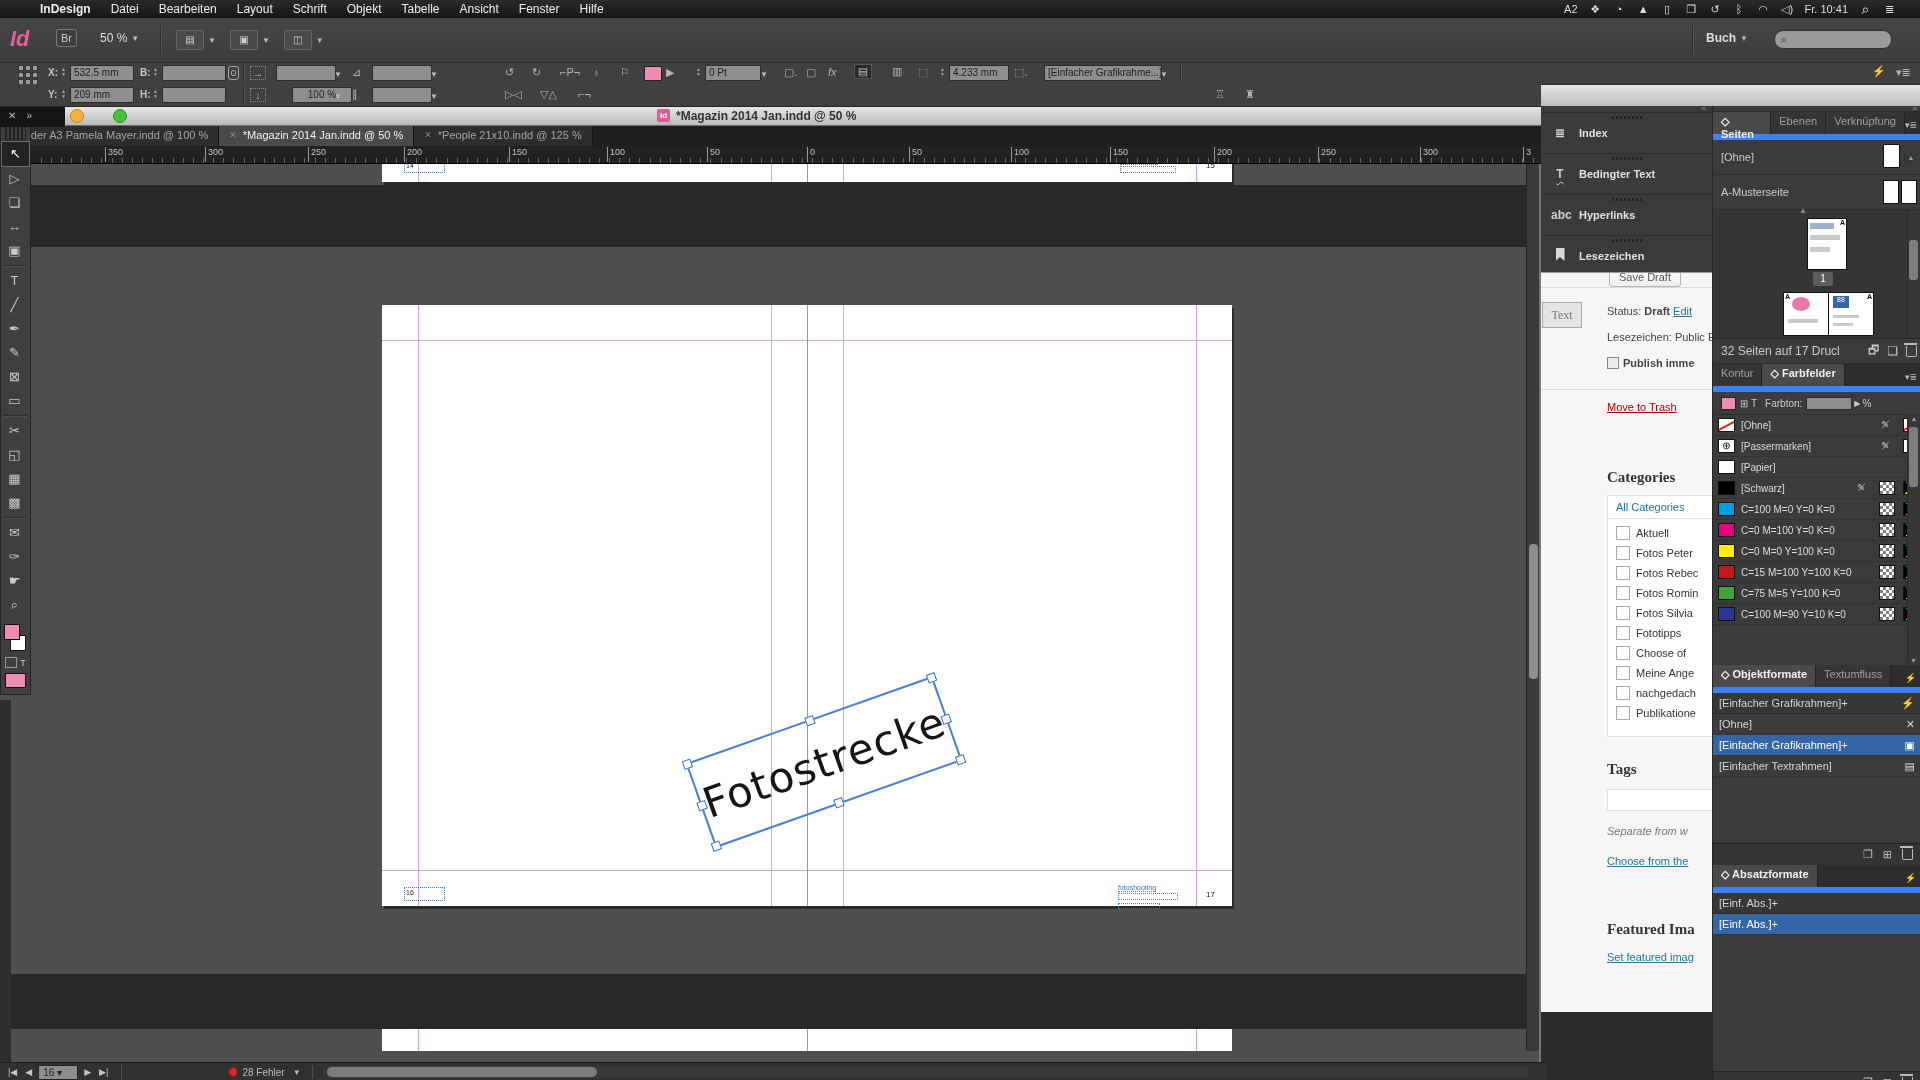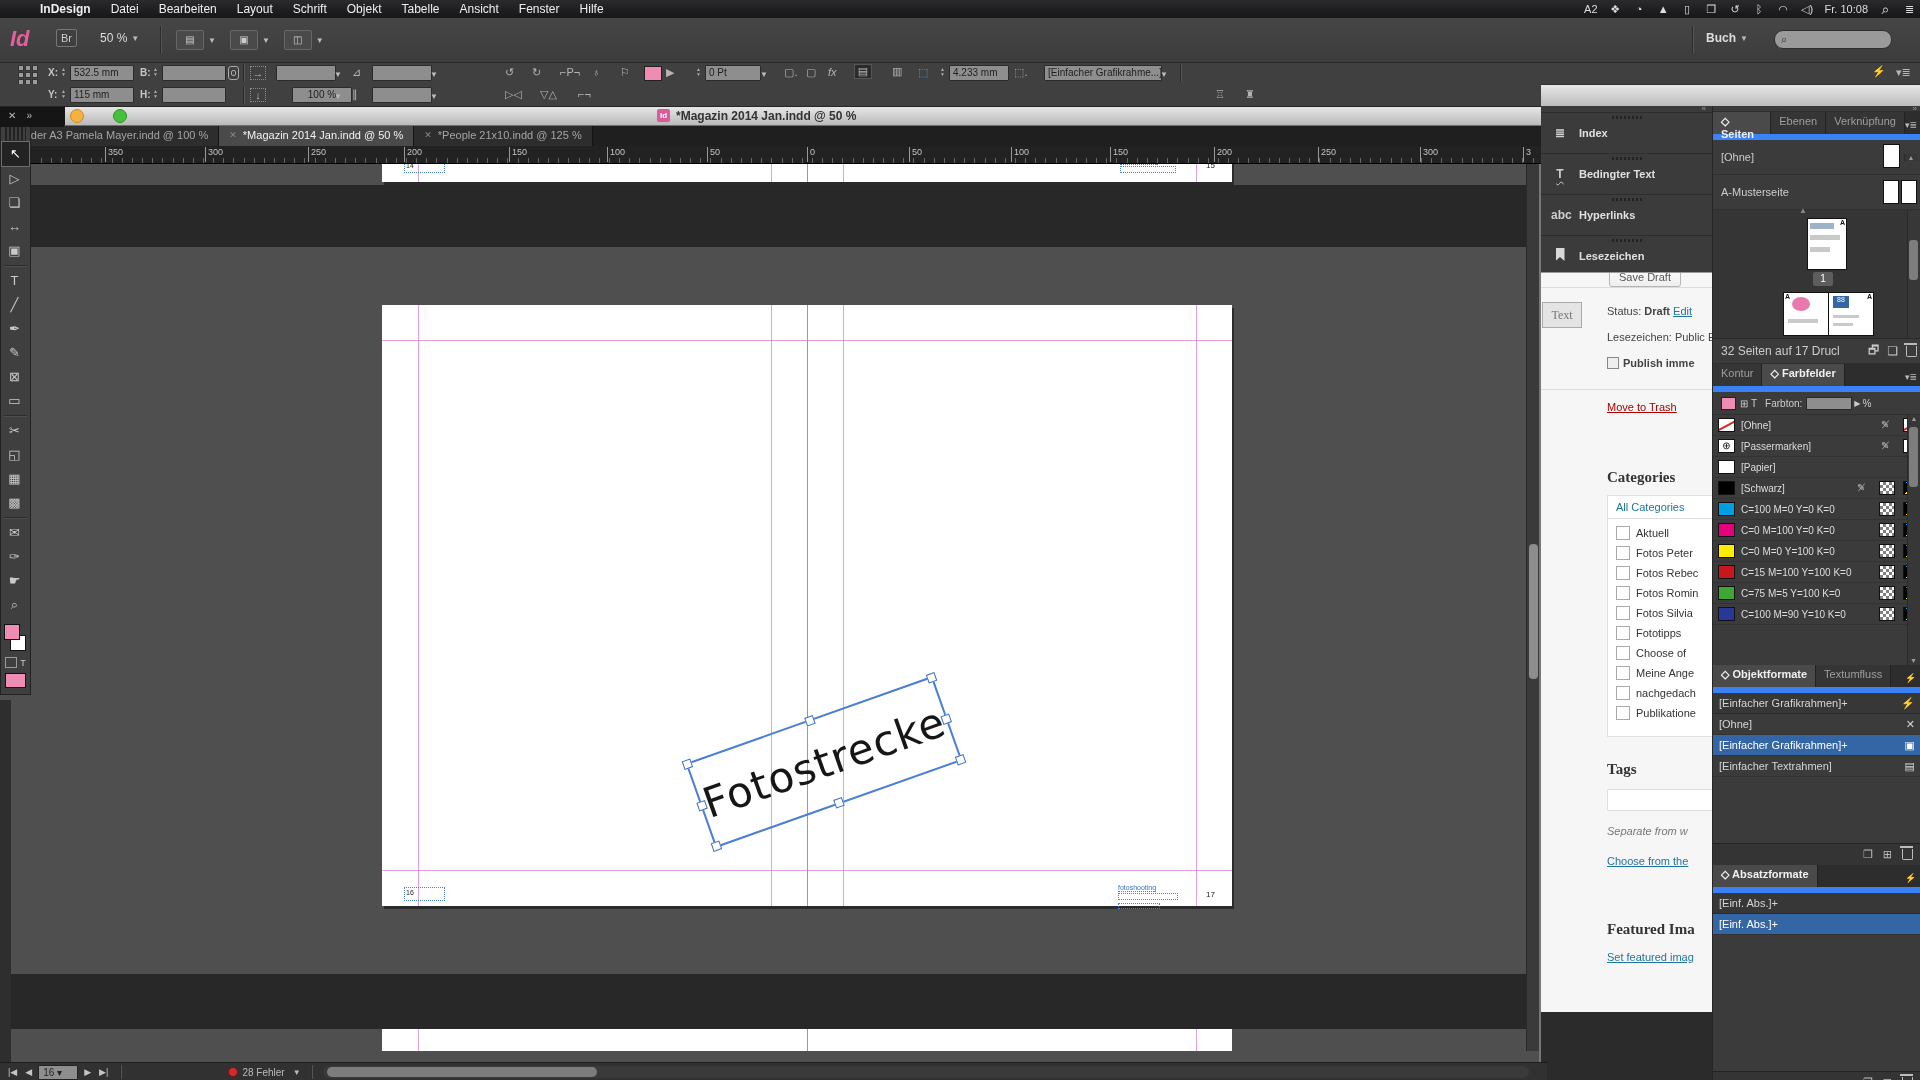"A2" .mstat { padding-right: 4px -> 24px }
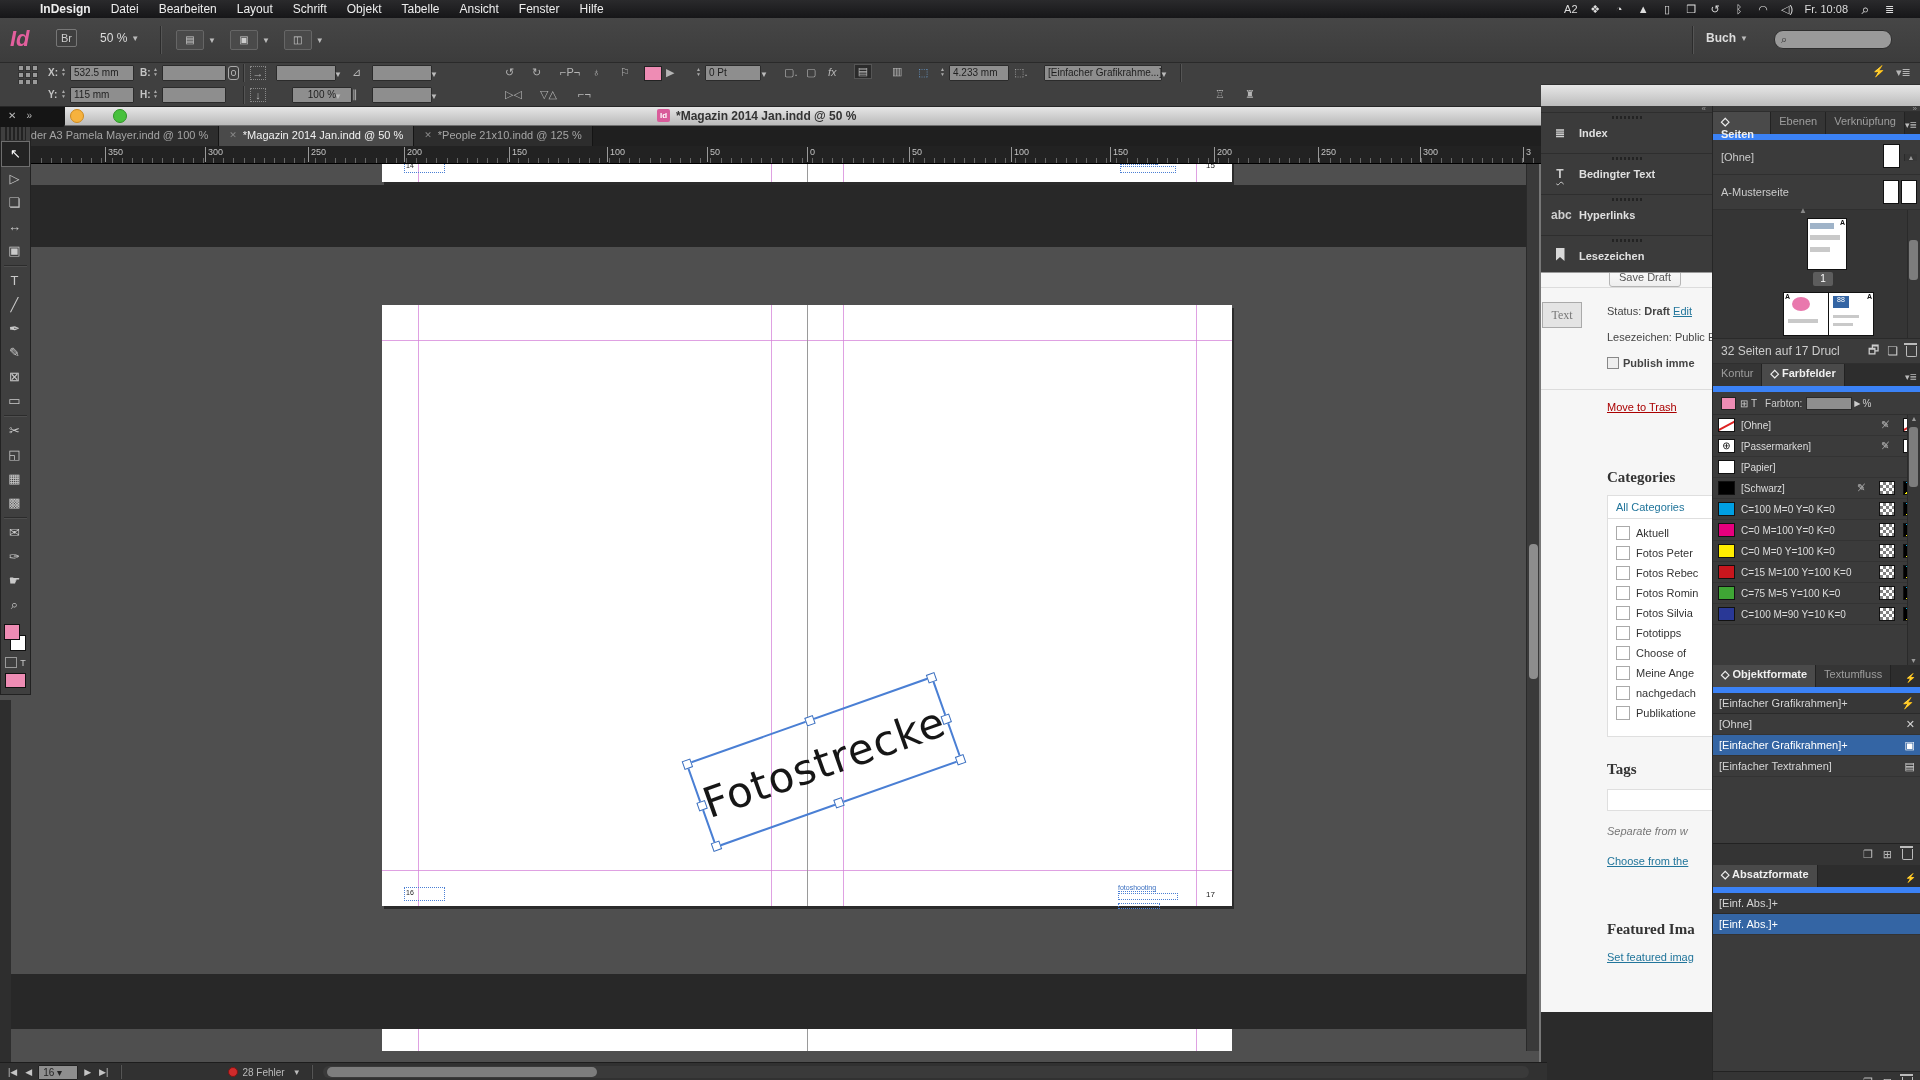"Fr. 10:08" span { text: 10:08 -> 10:41 }
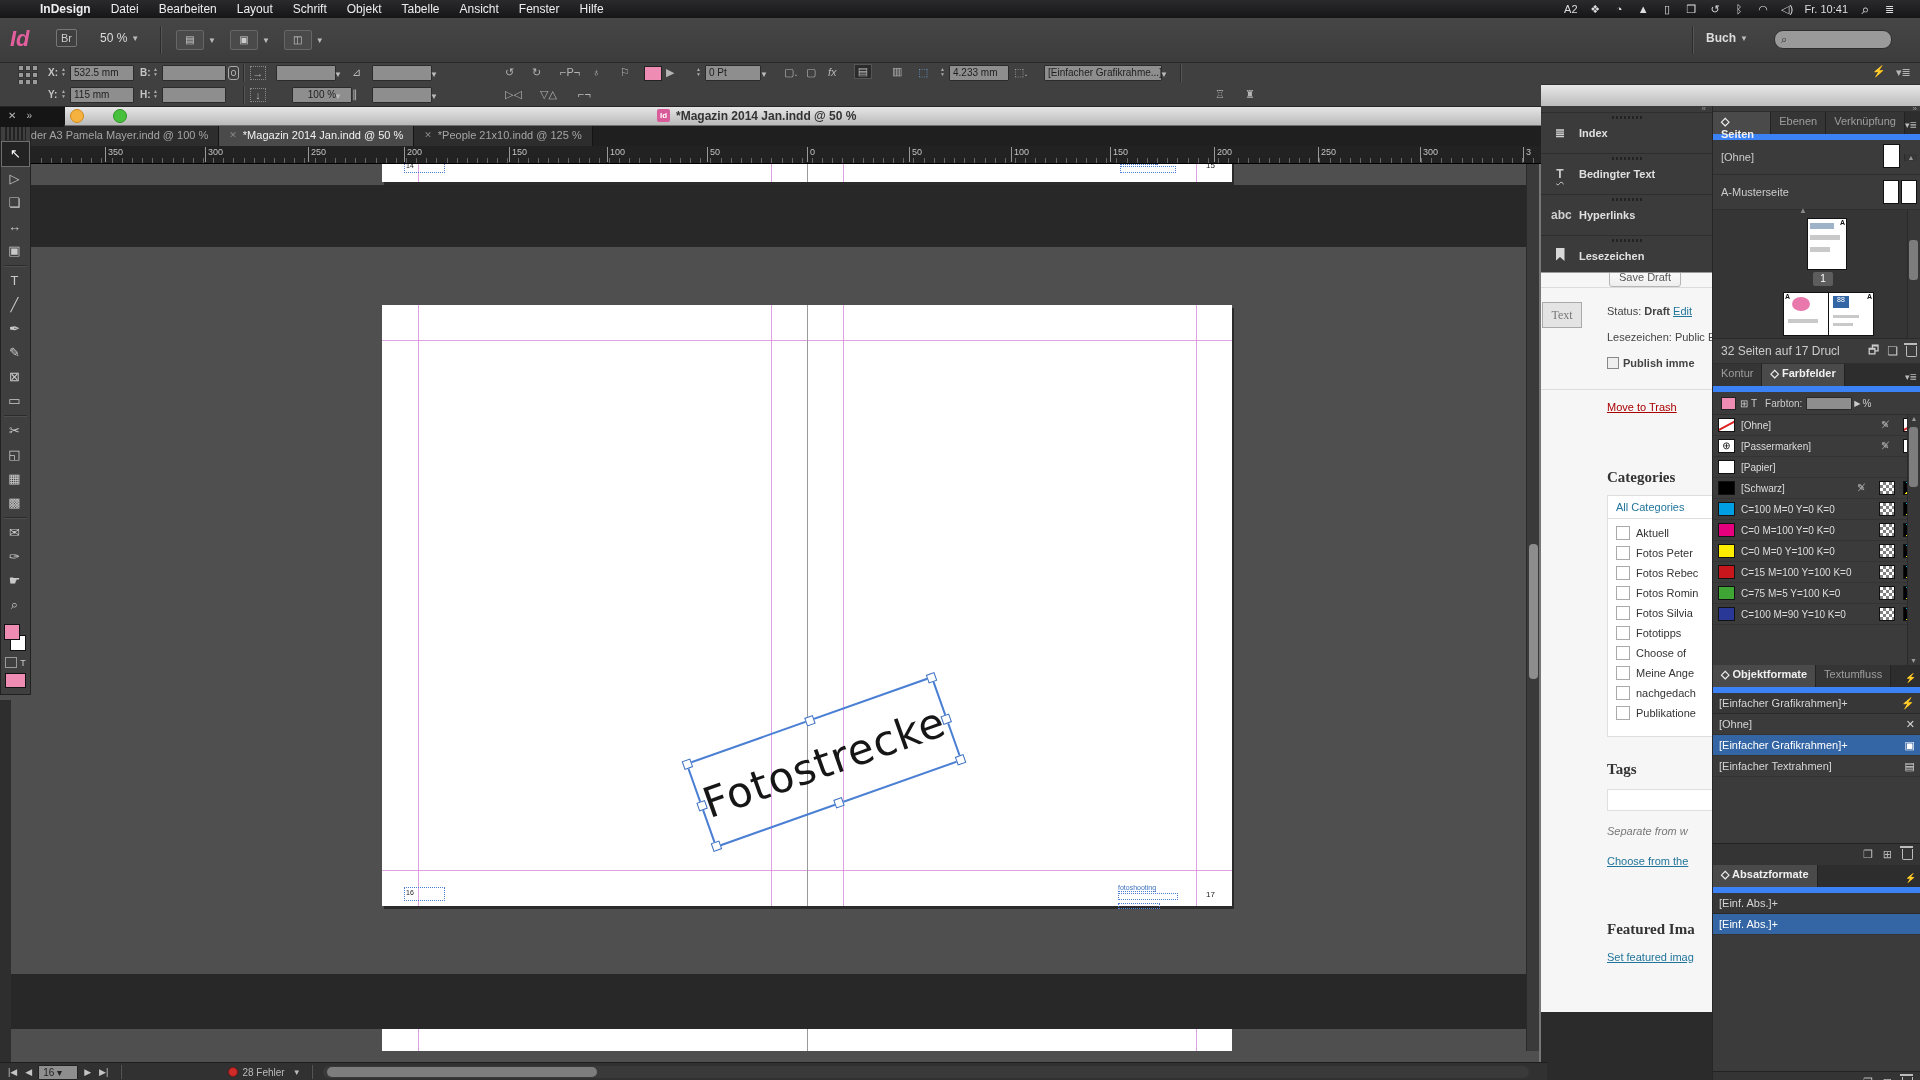"115 mm" div.abs { text: 115 -> 209 }
